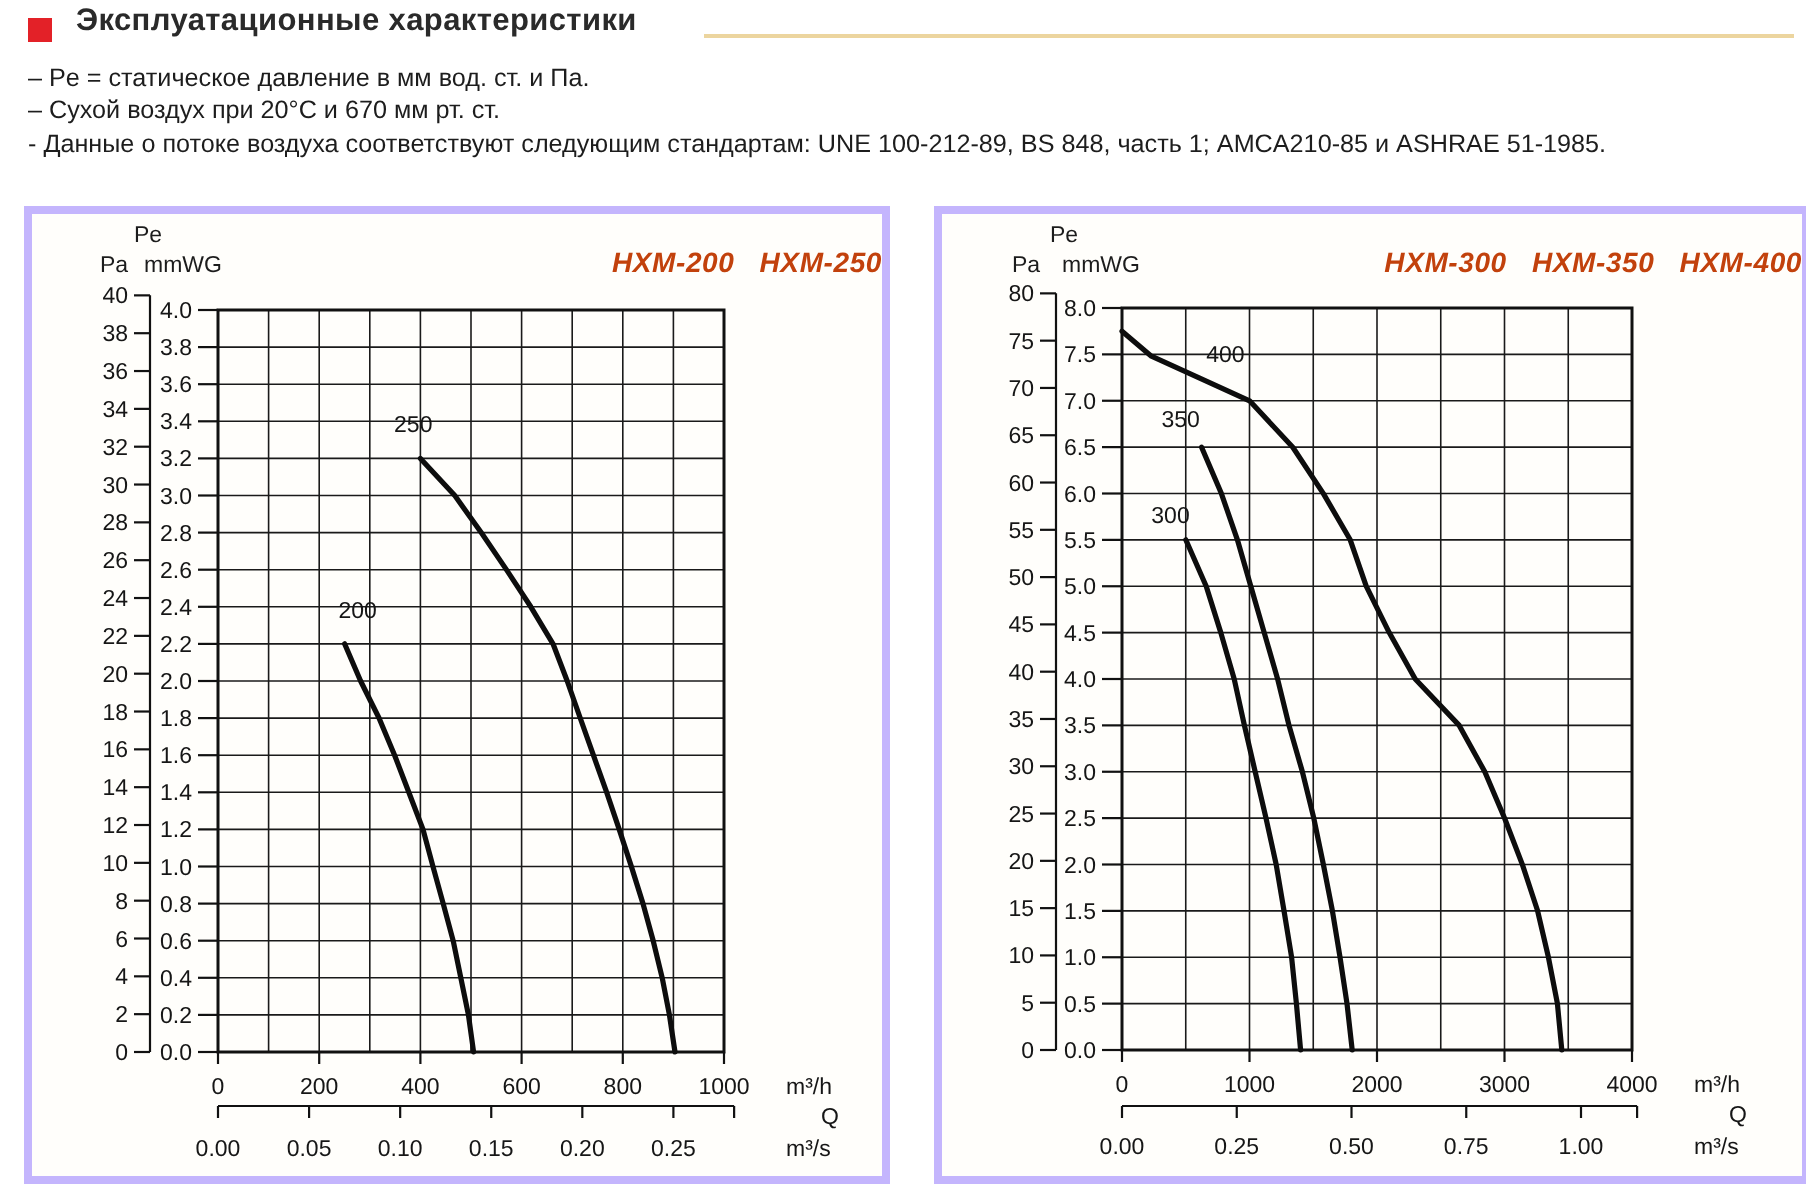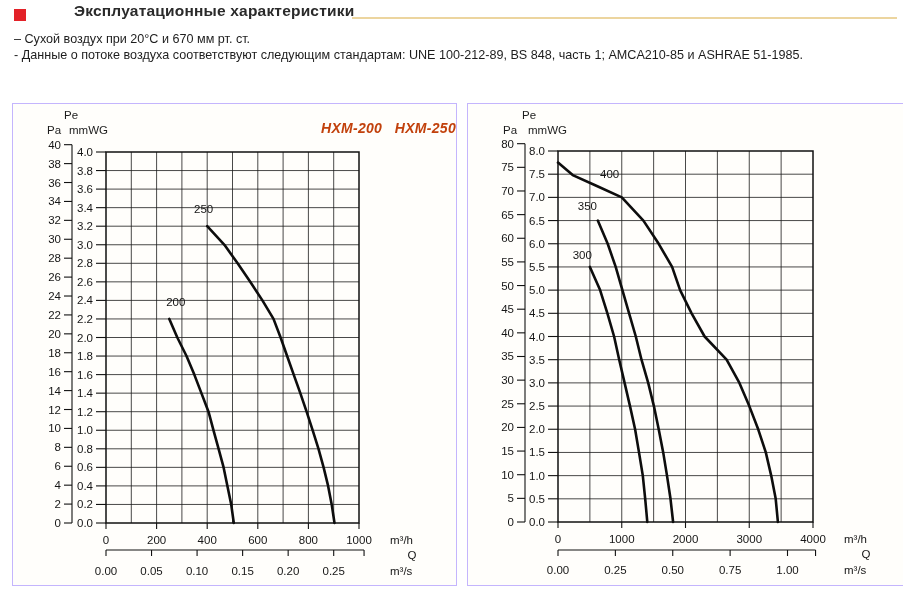"Эксплуатационные характеристики" .hdr-title { margin-left: 36px -> none }
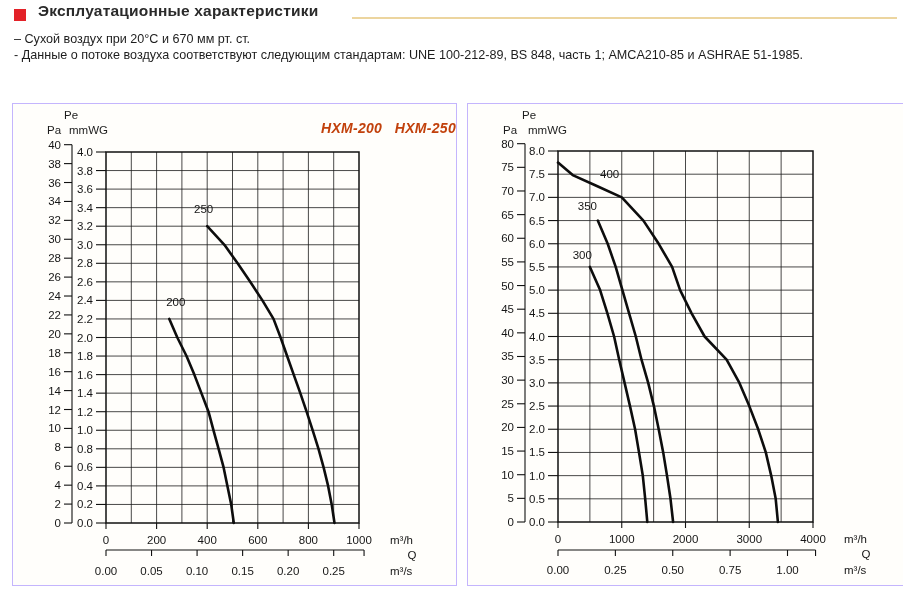"– Pe = статическое давление" div.note { html: none -> <div>– Pe = статическое давление в мм вод. ст. и Па.</div> }
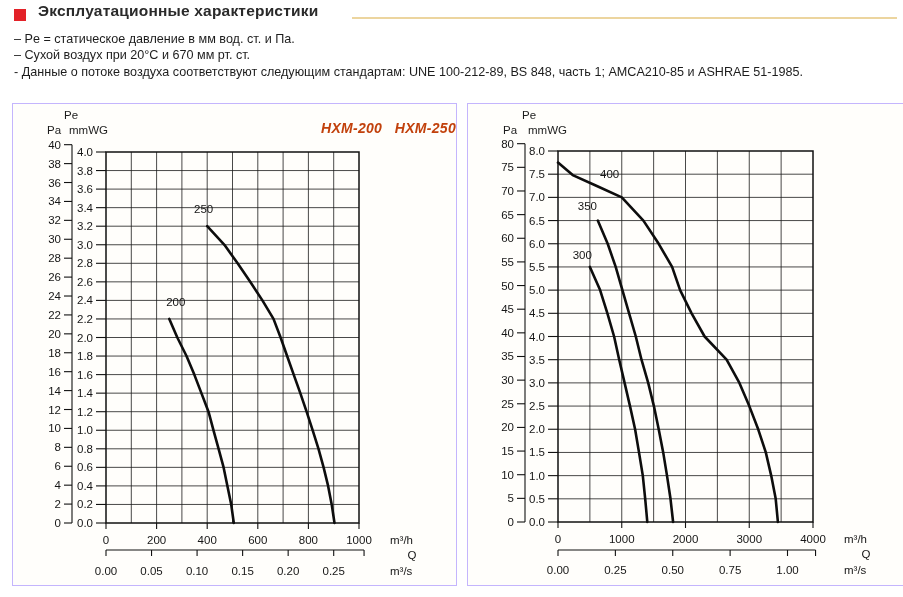"Pe" .panel { border: 1px solid #c4b5fd -> 4px solid #c4b5fd; padding-left: 18px -> none }
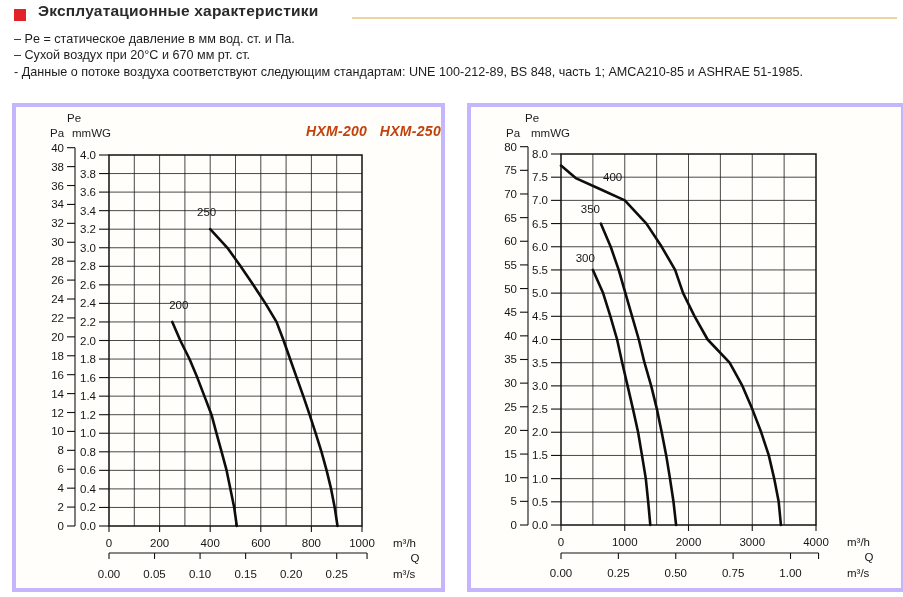"HXM-300 HXM-350 HXM-400" div.chart-title { html: none -> <div>HXM-300 HXM-350 HXM-400</div> }
